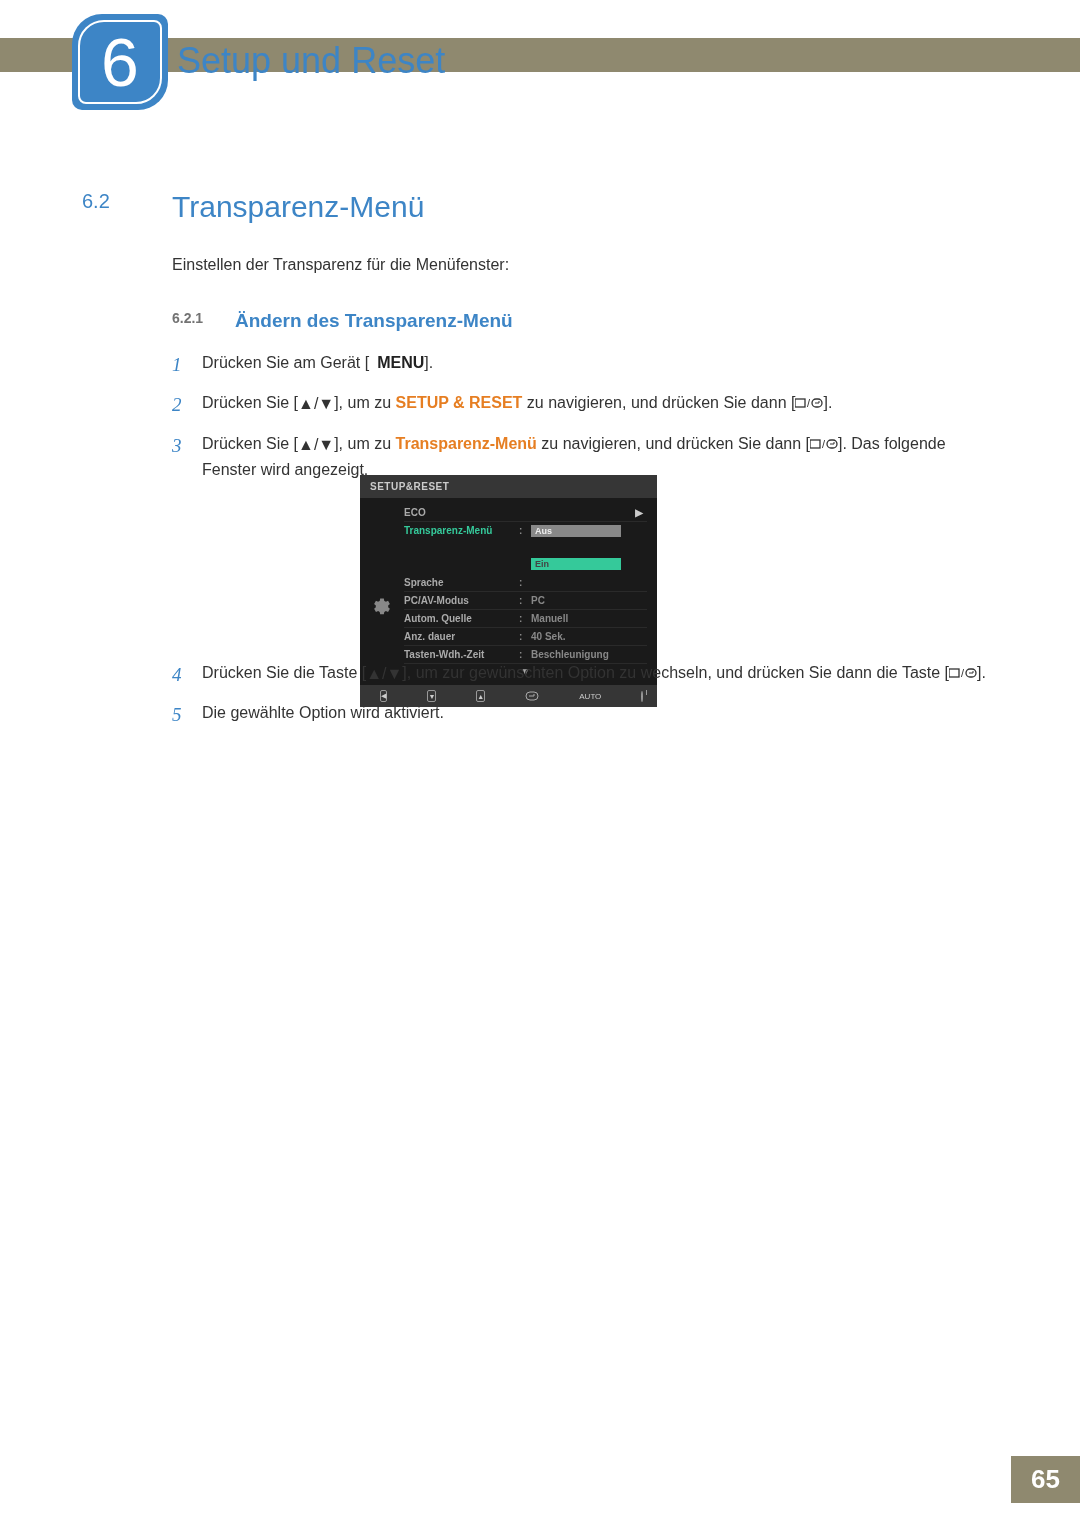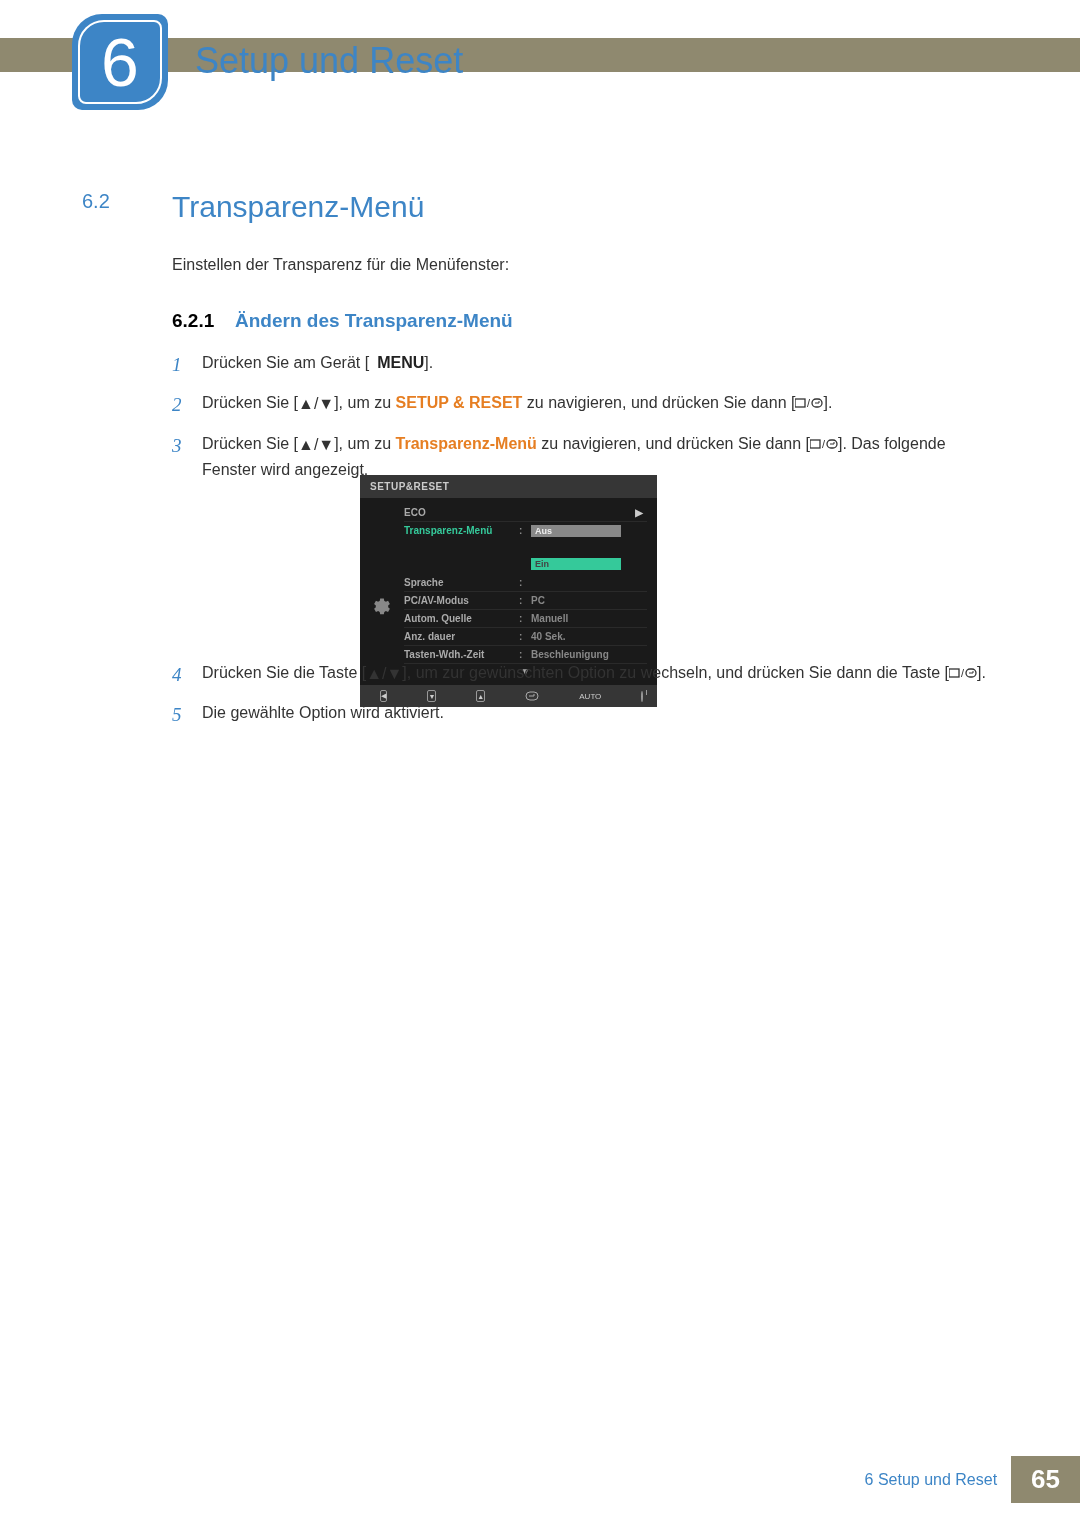"Setup und Reset" .chapter-title { left: 195px -> 177px }
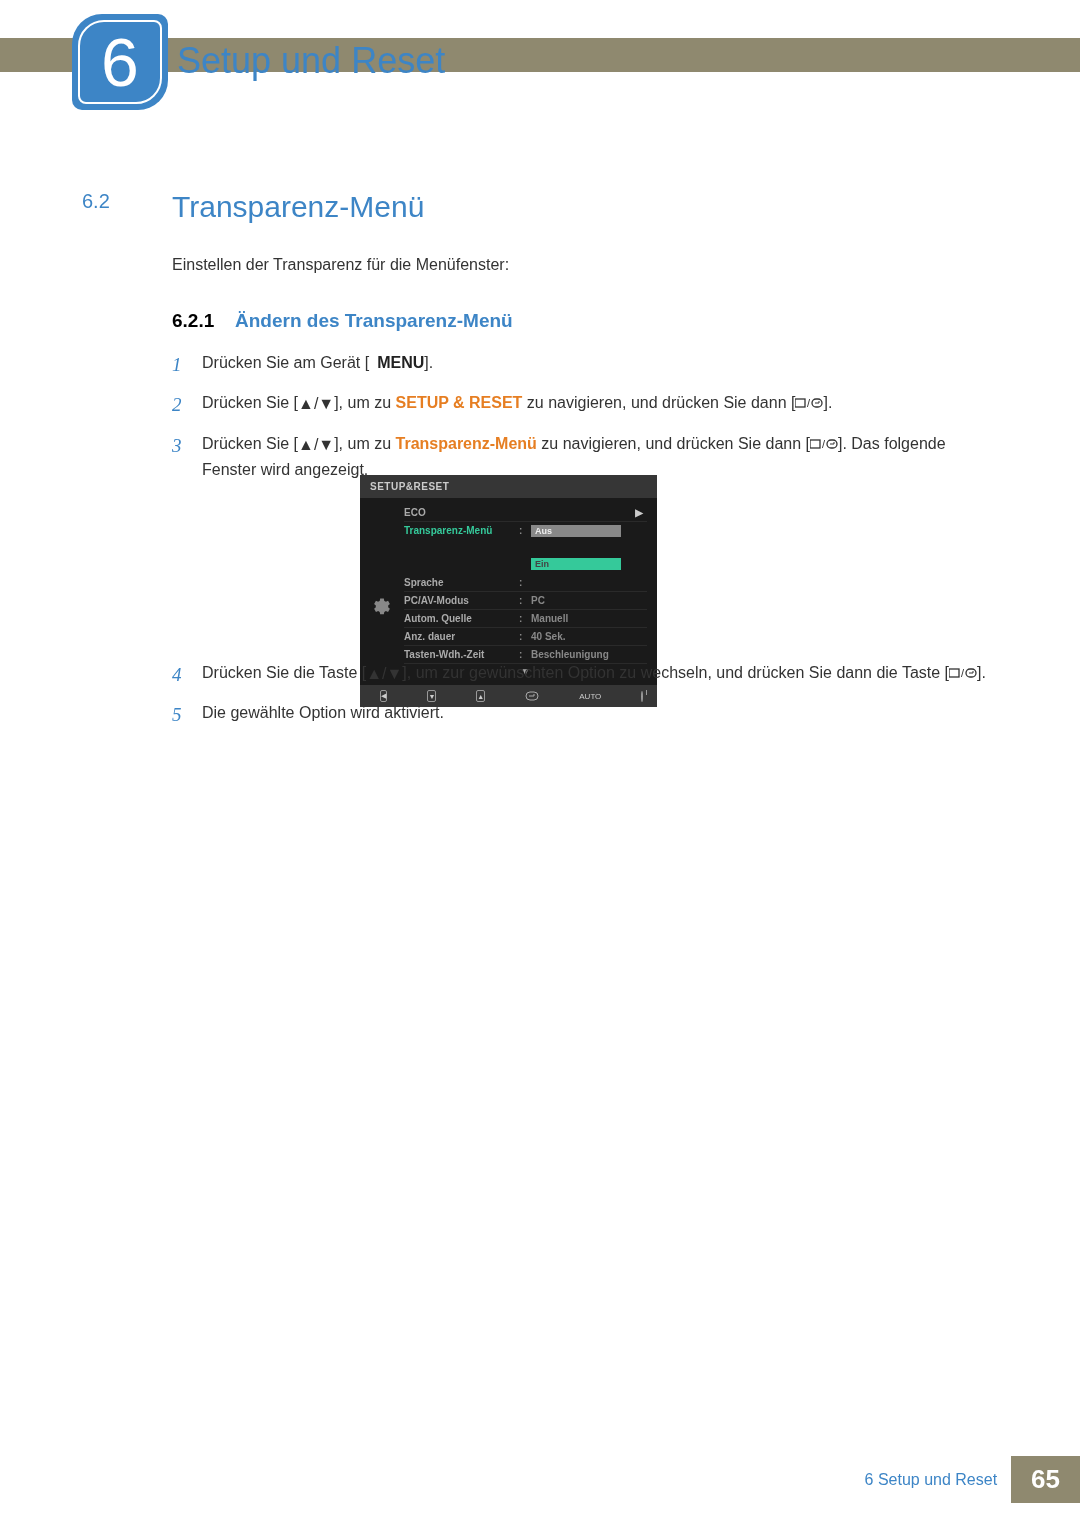"6.2.1" .subsection-number { color: #000000 -> #737373; font-size: 19px -> 14px }
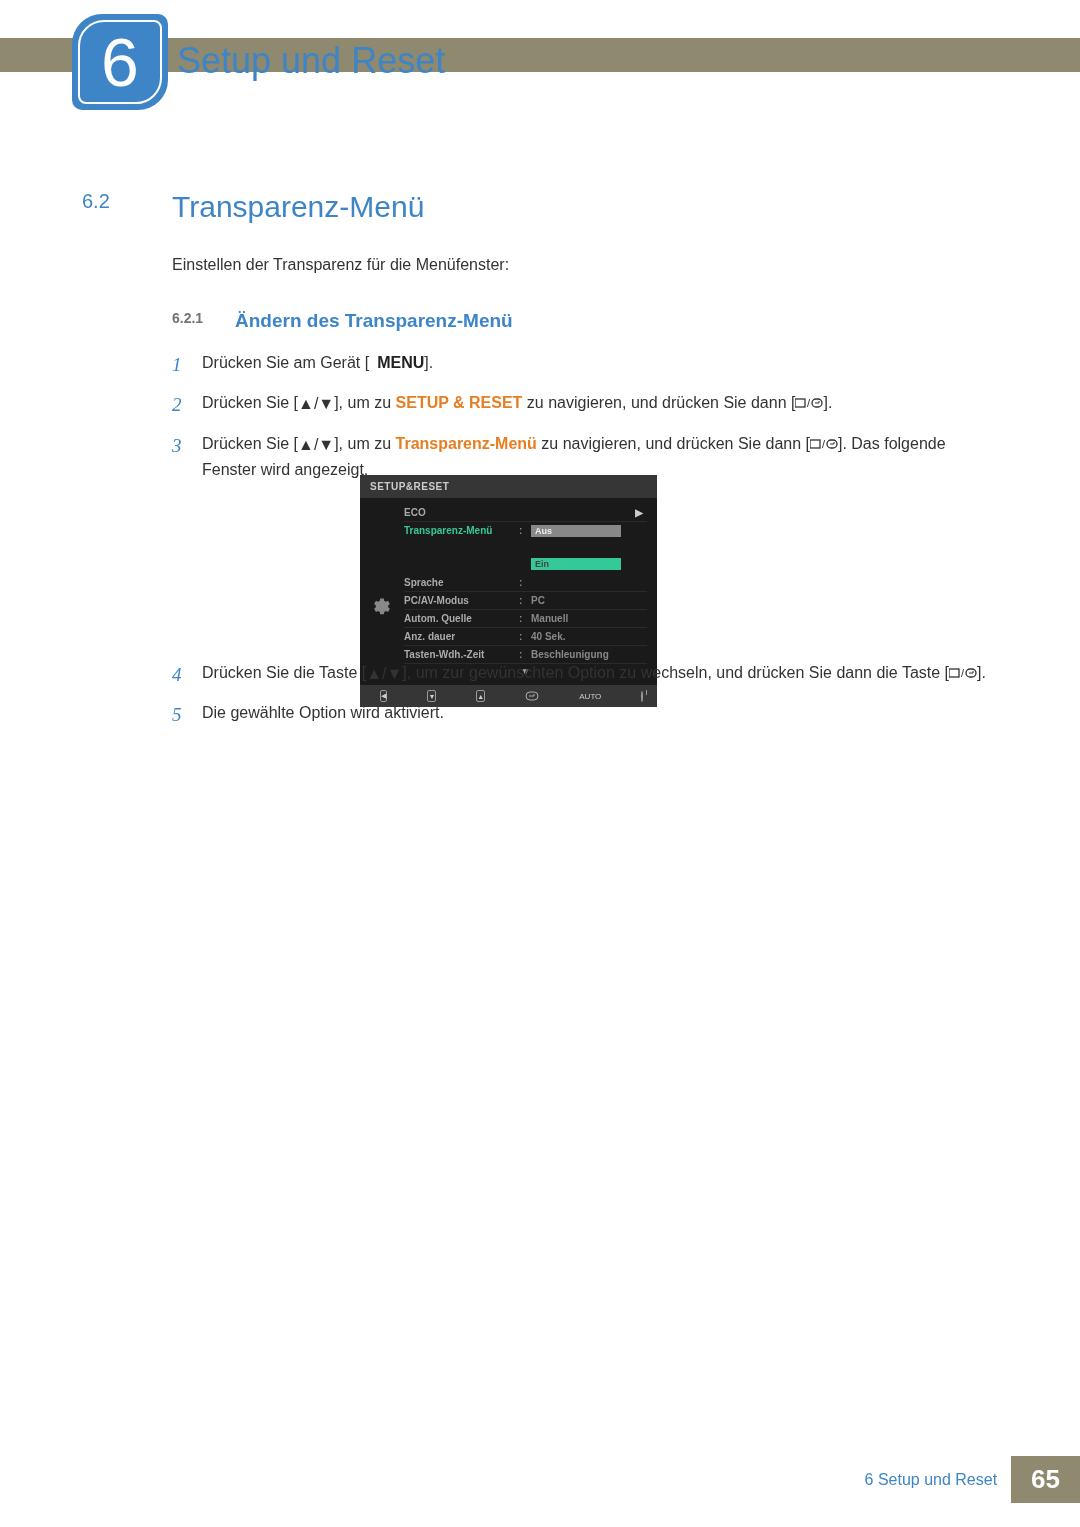"6 Setup und Reset" div.footer-text { html: <div>6 Setup und Reset</div> -> none }
